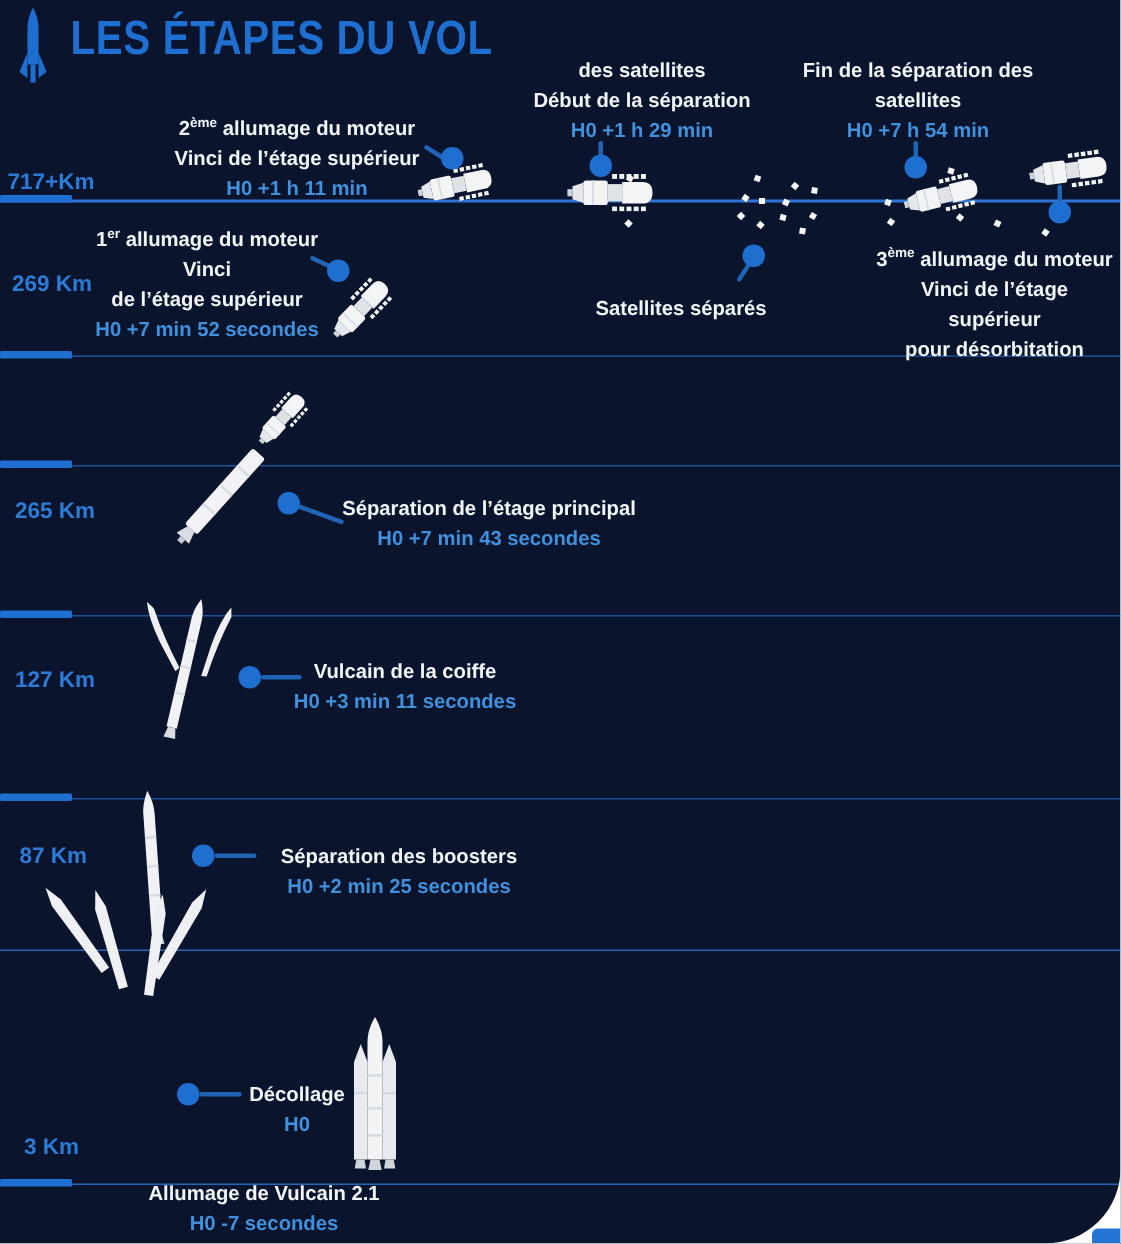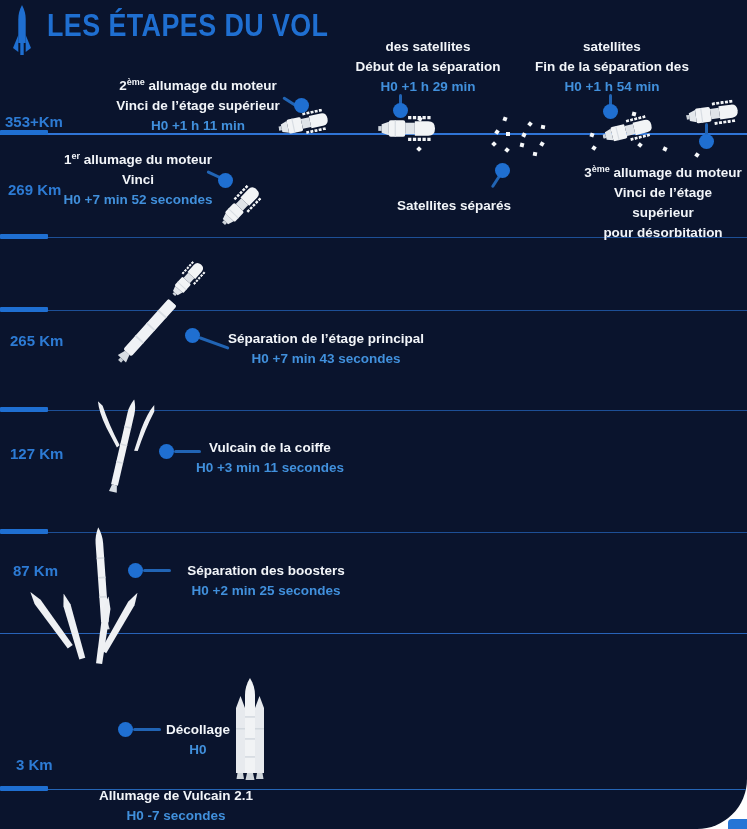"satellites" div { order: before "Fin de la séparation des" -> after "Fin de la séparation des" }
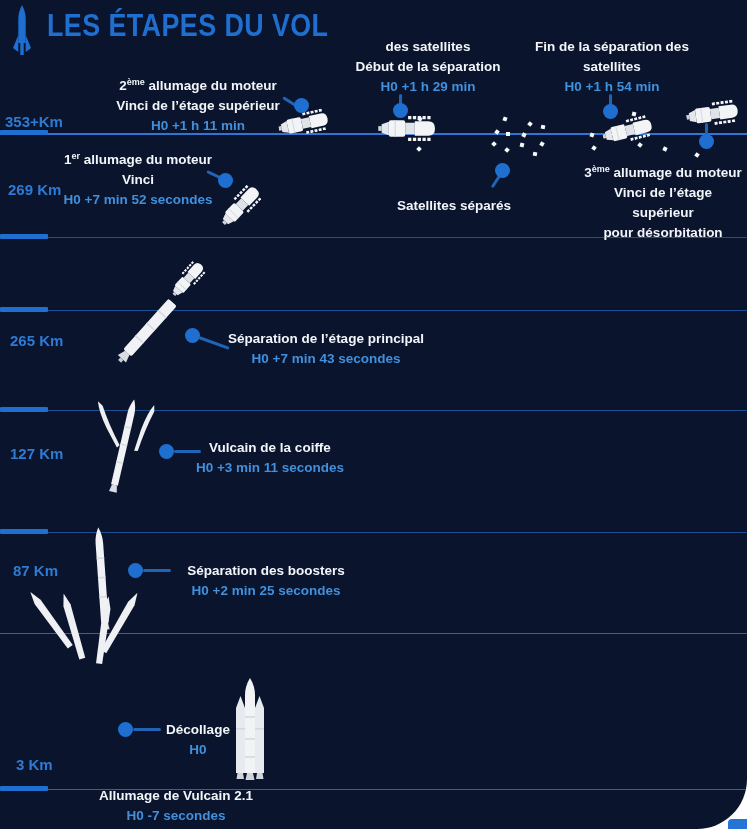"H0 +1 h 54 min" div.time { text: +1 -> +7 }
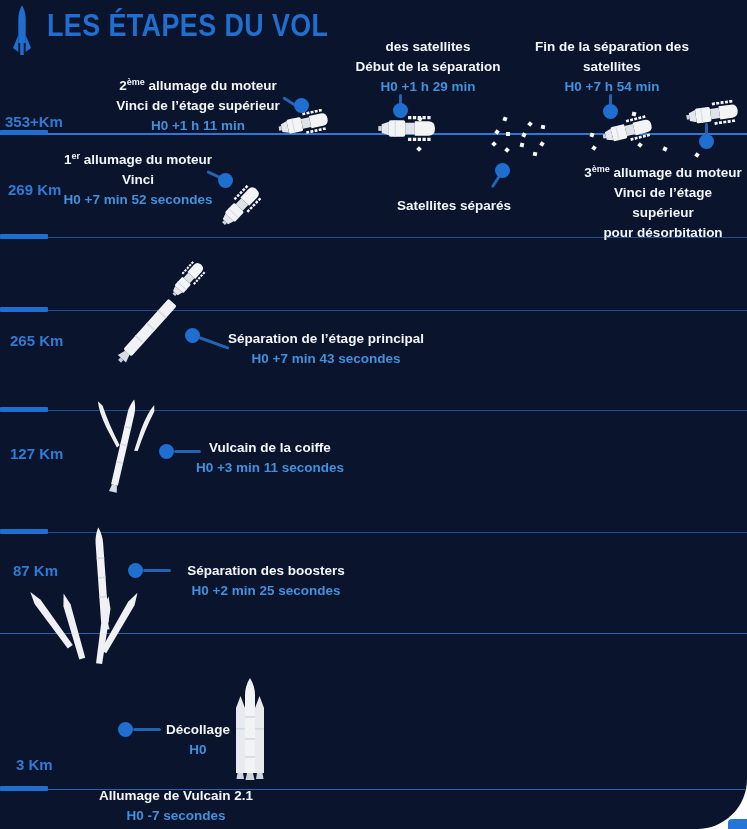"353+Km" div.alt { text: 353+Km -> 717+Km }
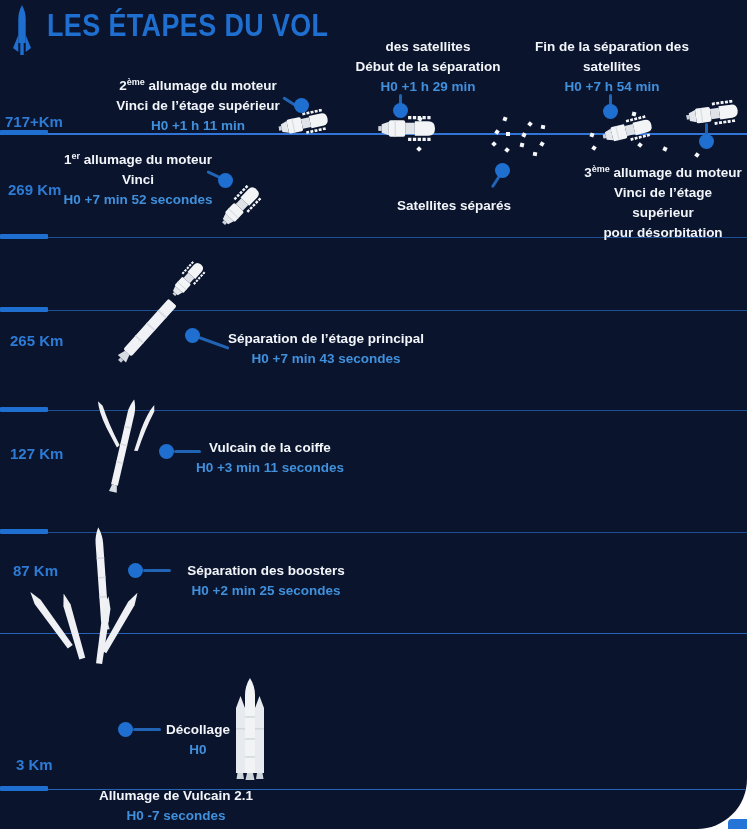"de l’étage supérieur" div { html: none -> <div>de l’étage supérieur</div> }
